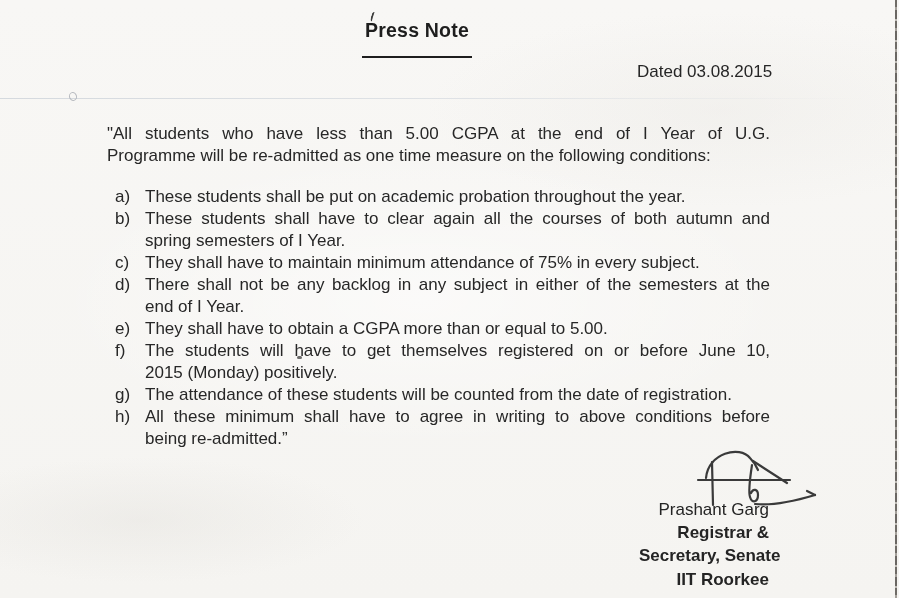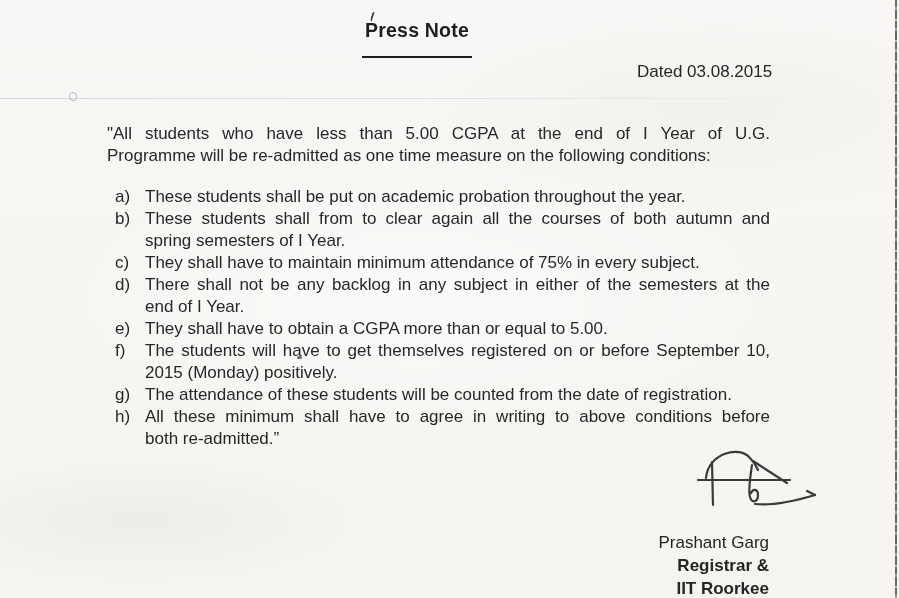"These students shall from to" div.cond-line { text: from -> have }
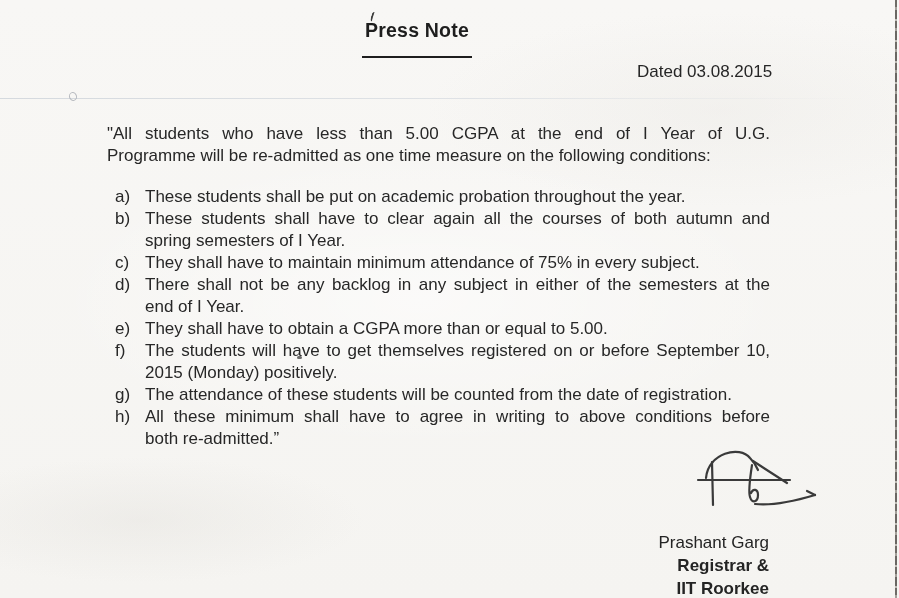"The students will have to" div.cond-line { text: September -> June }
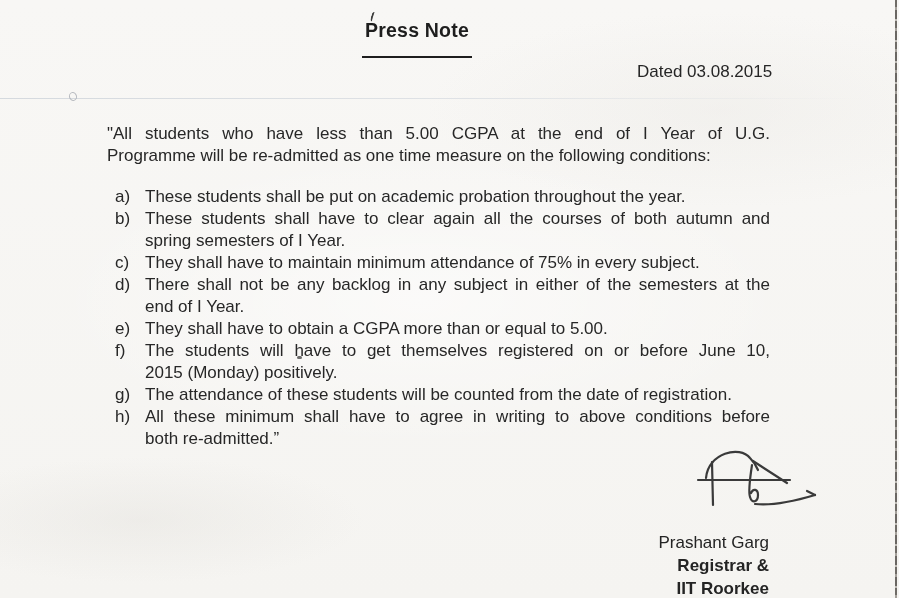"both re-admitted.”" div.cond-line { text: both -> being }
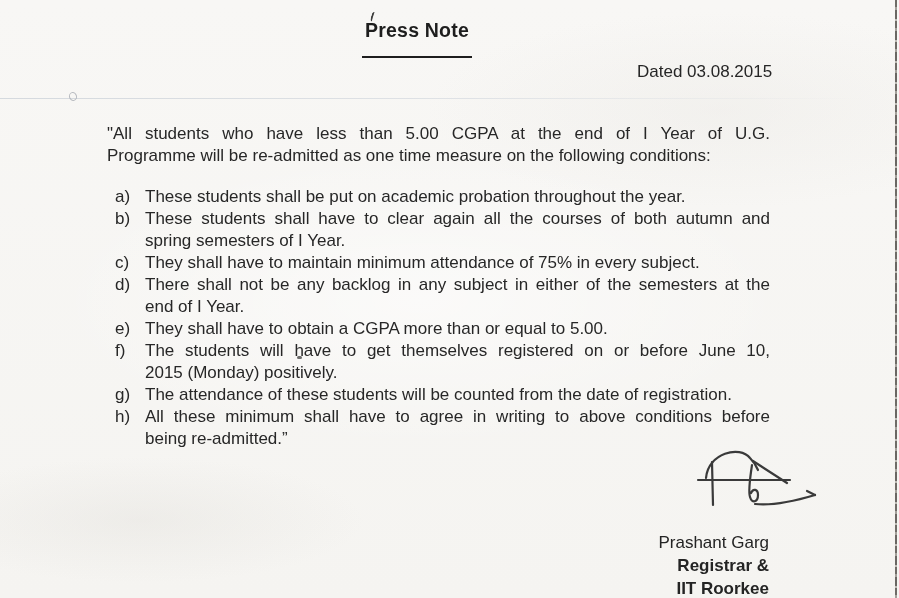"Prashant Garg" .sig-name { margin-top: 33px -> none }
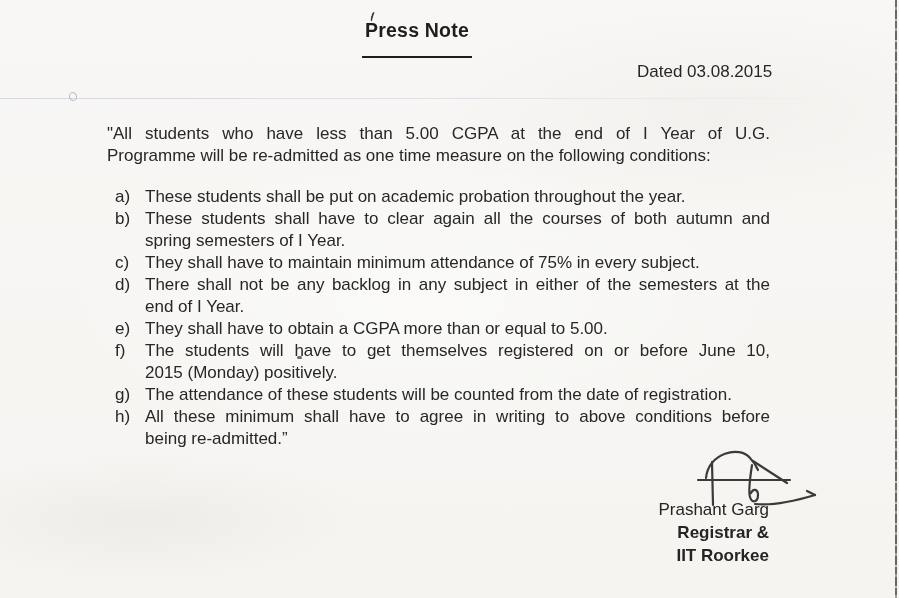"Secretary, Senate" div.sig-role { html: none -> <div>Secretary, Senate</div> }
